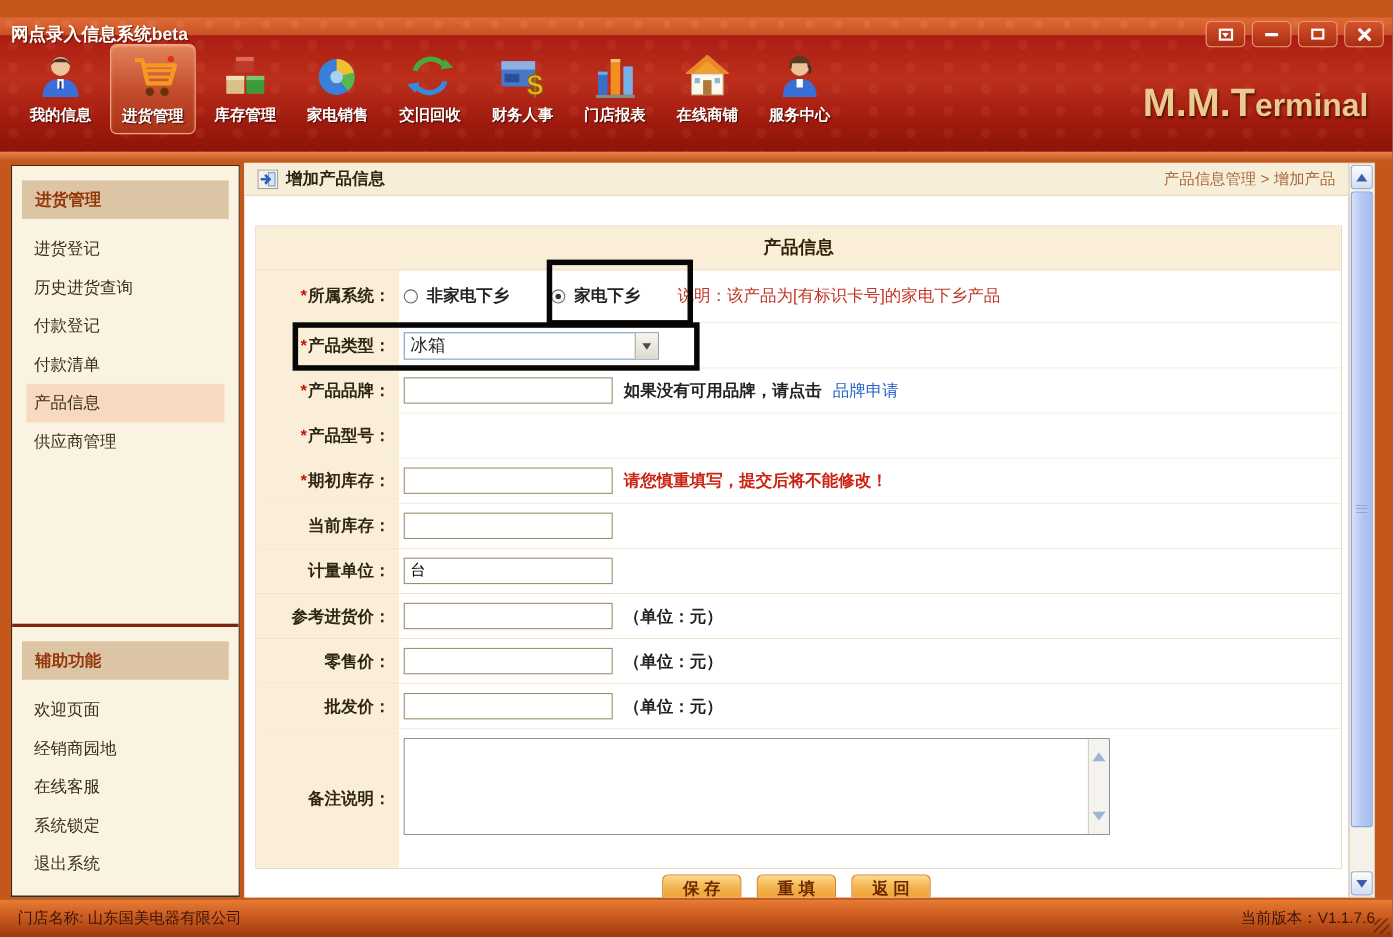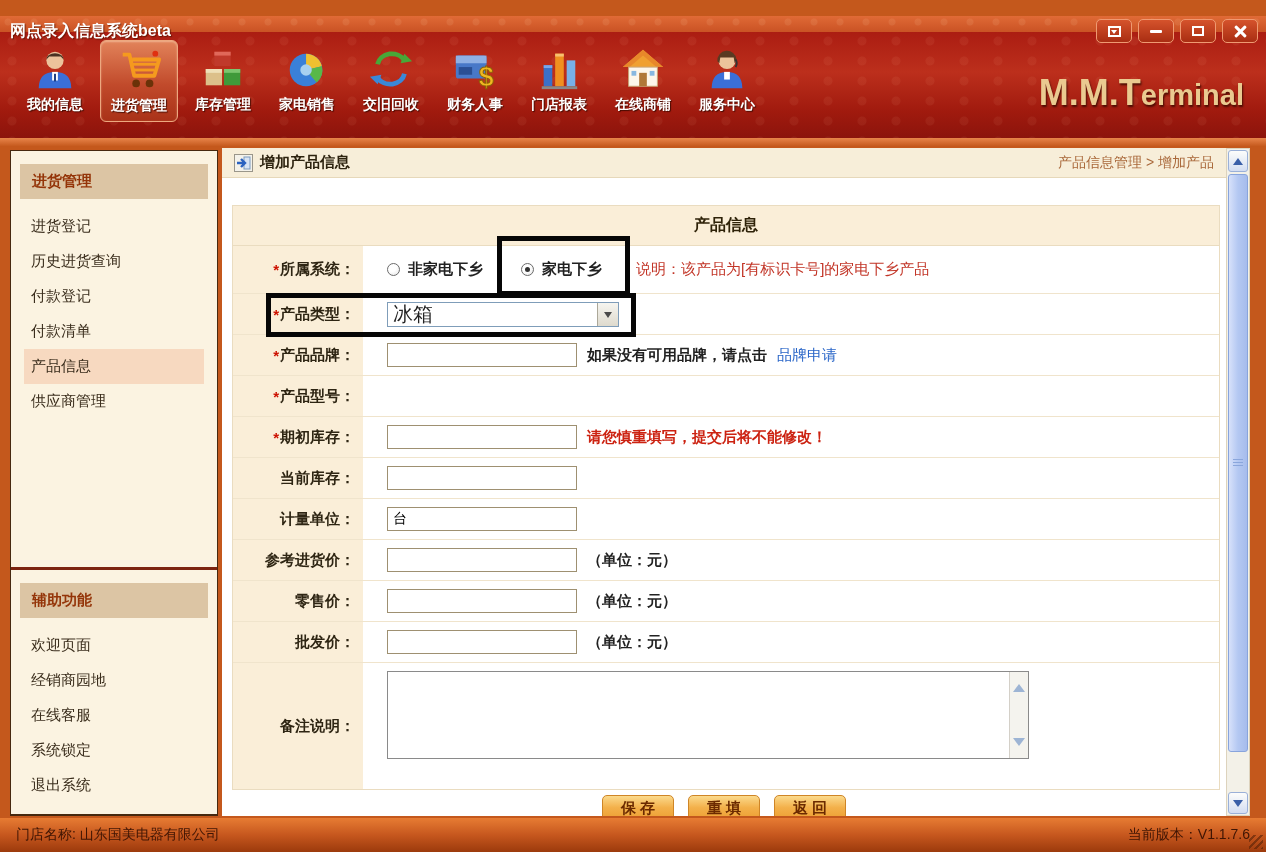"非家电下乡" .ft-field { padding-left: 24px -> 4px }
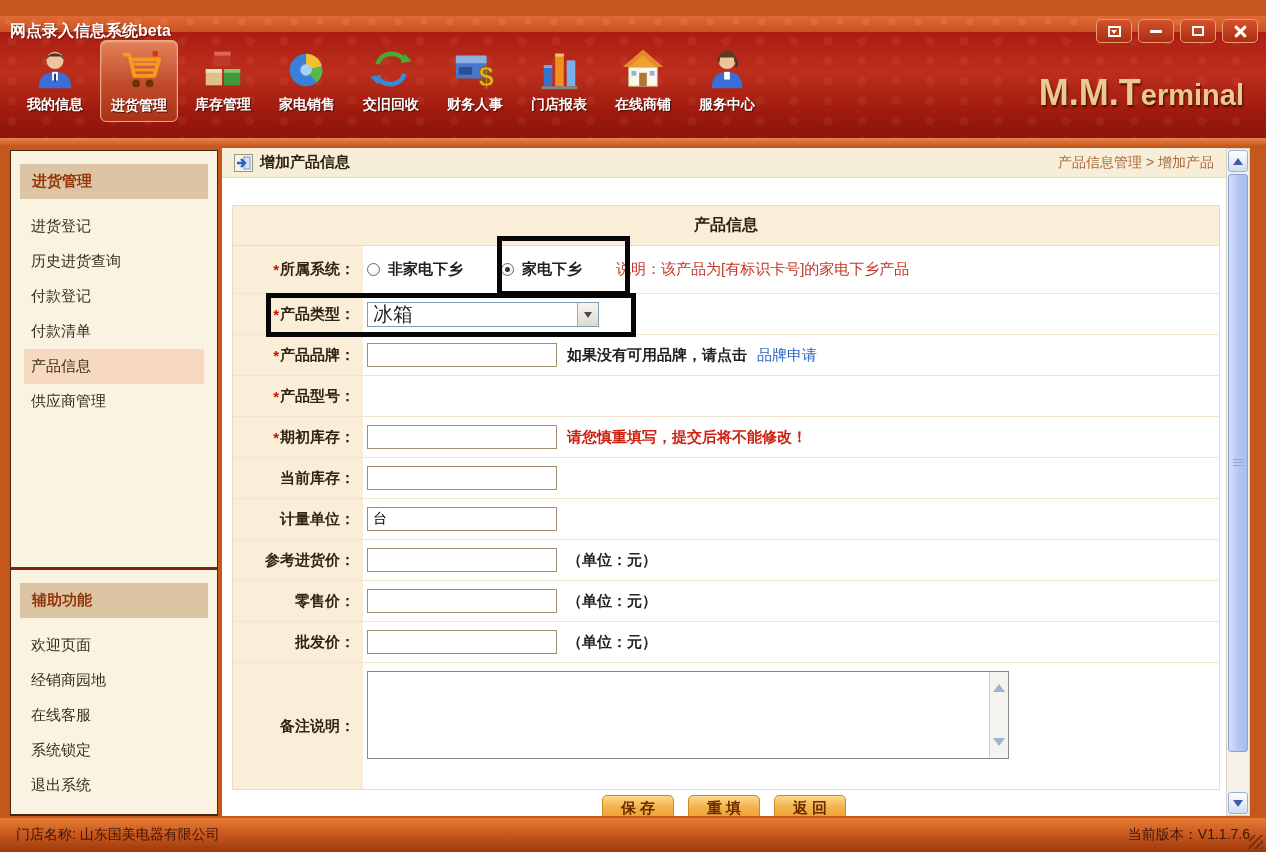"冰箱" .combo .cval { font-size: 20px -> 16px }
